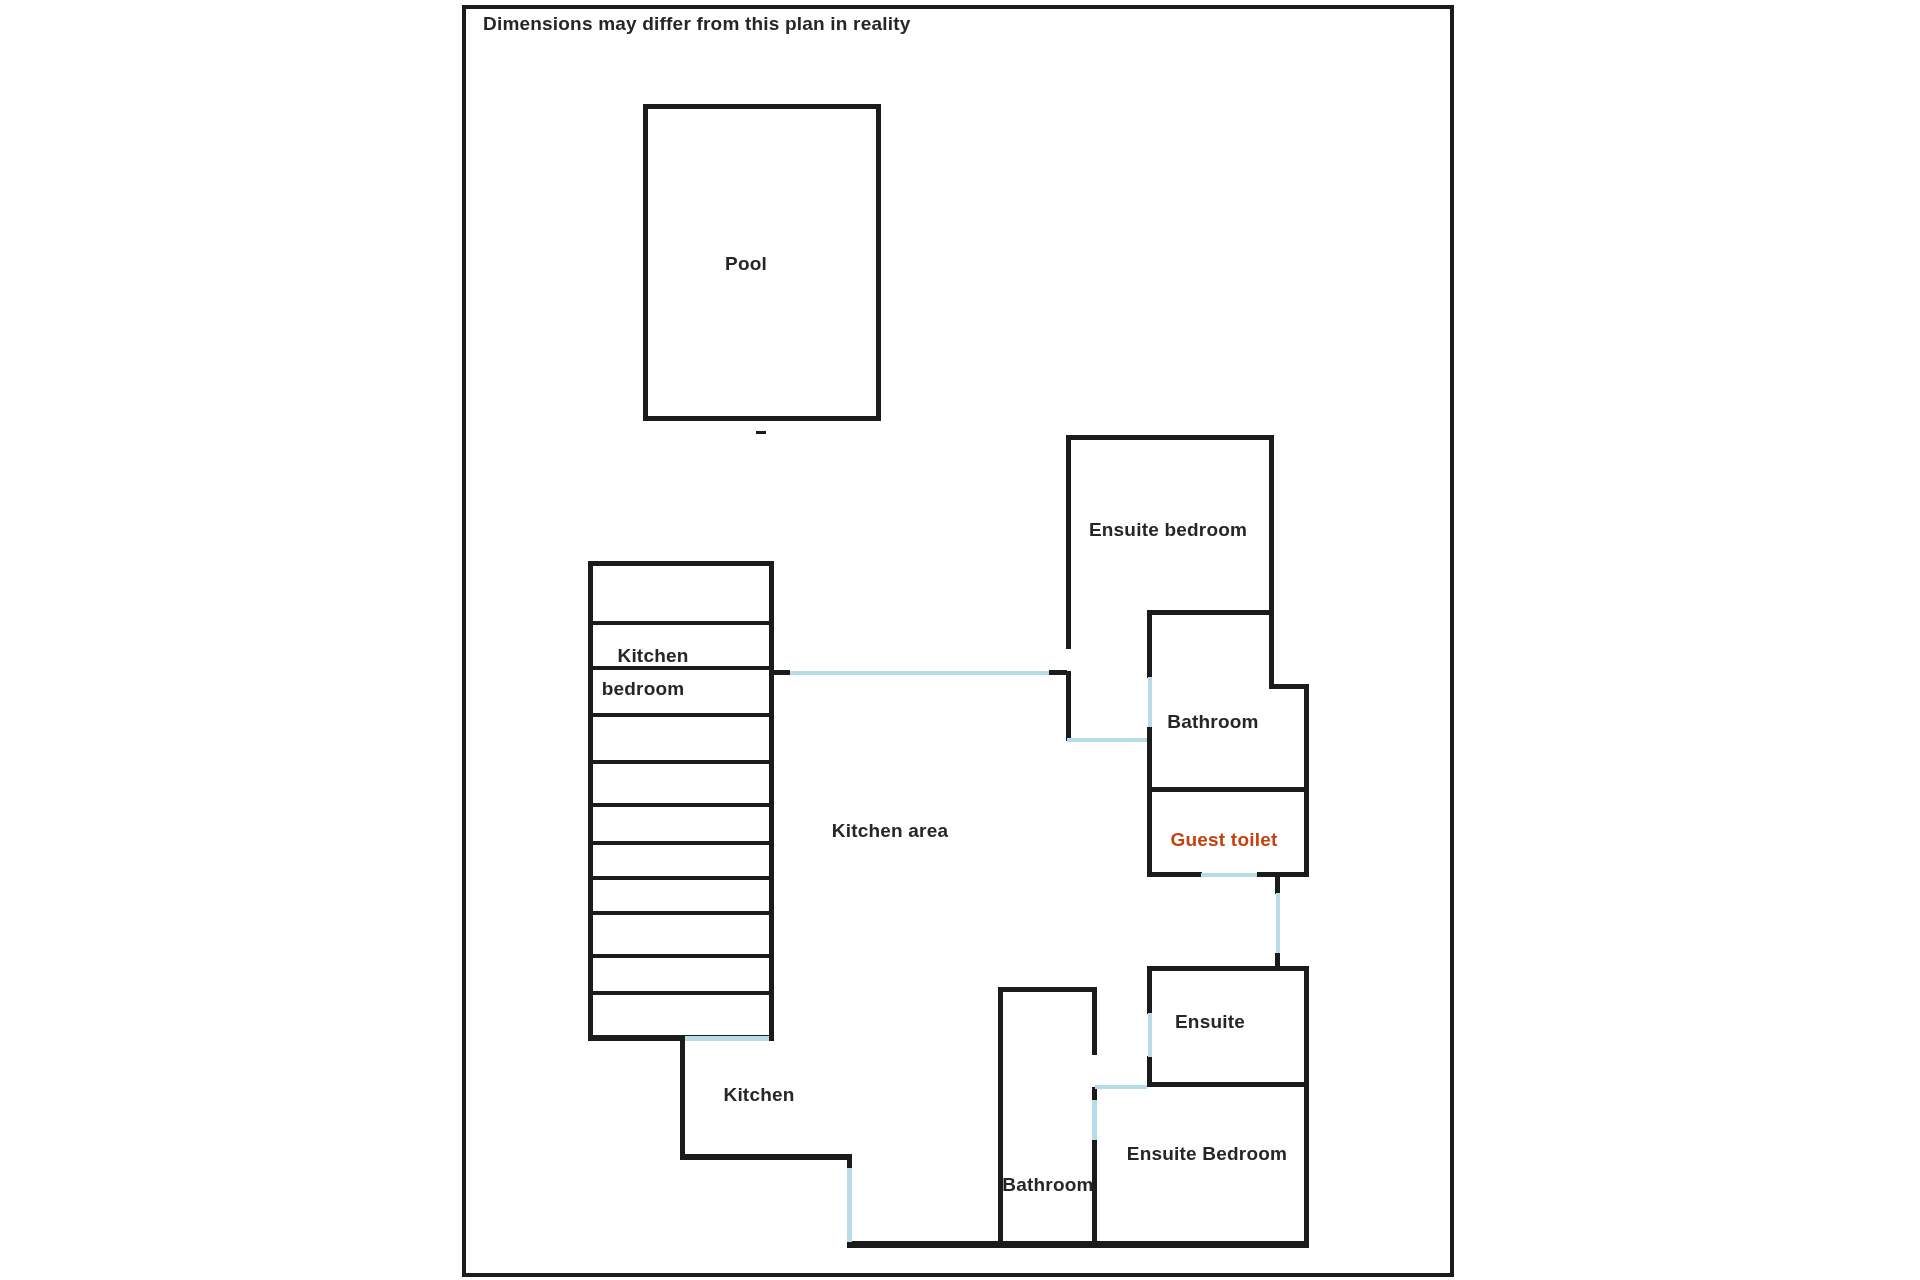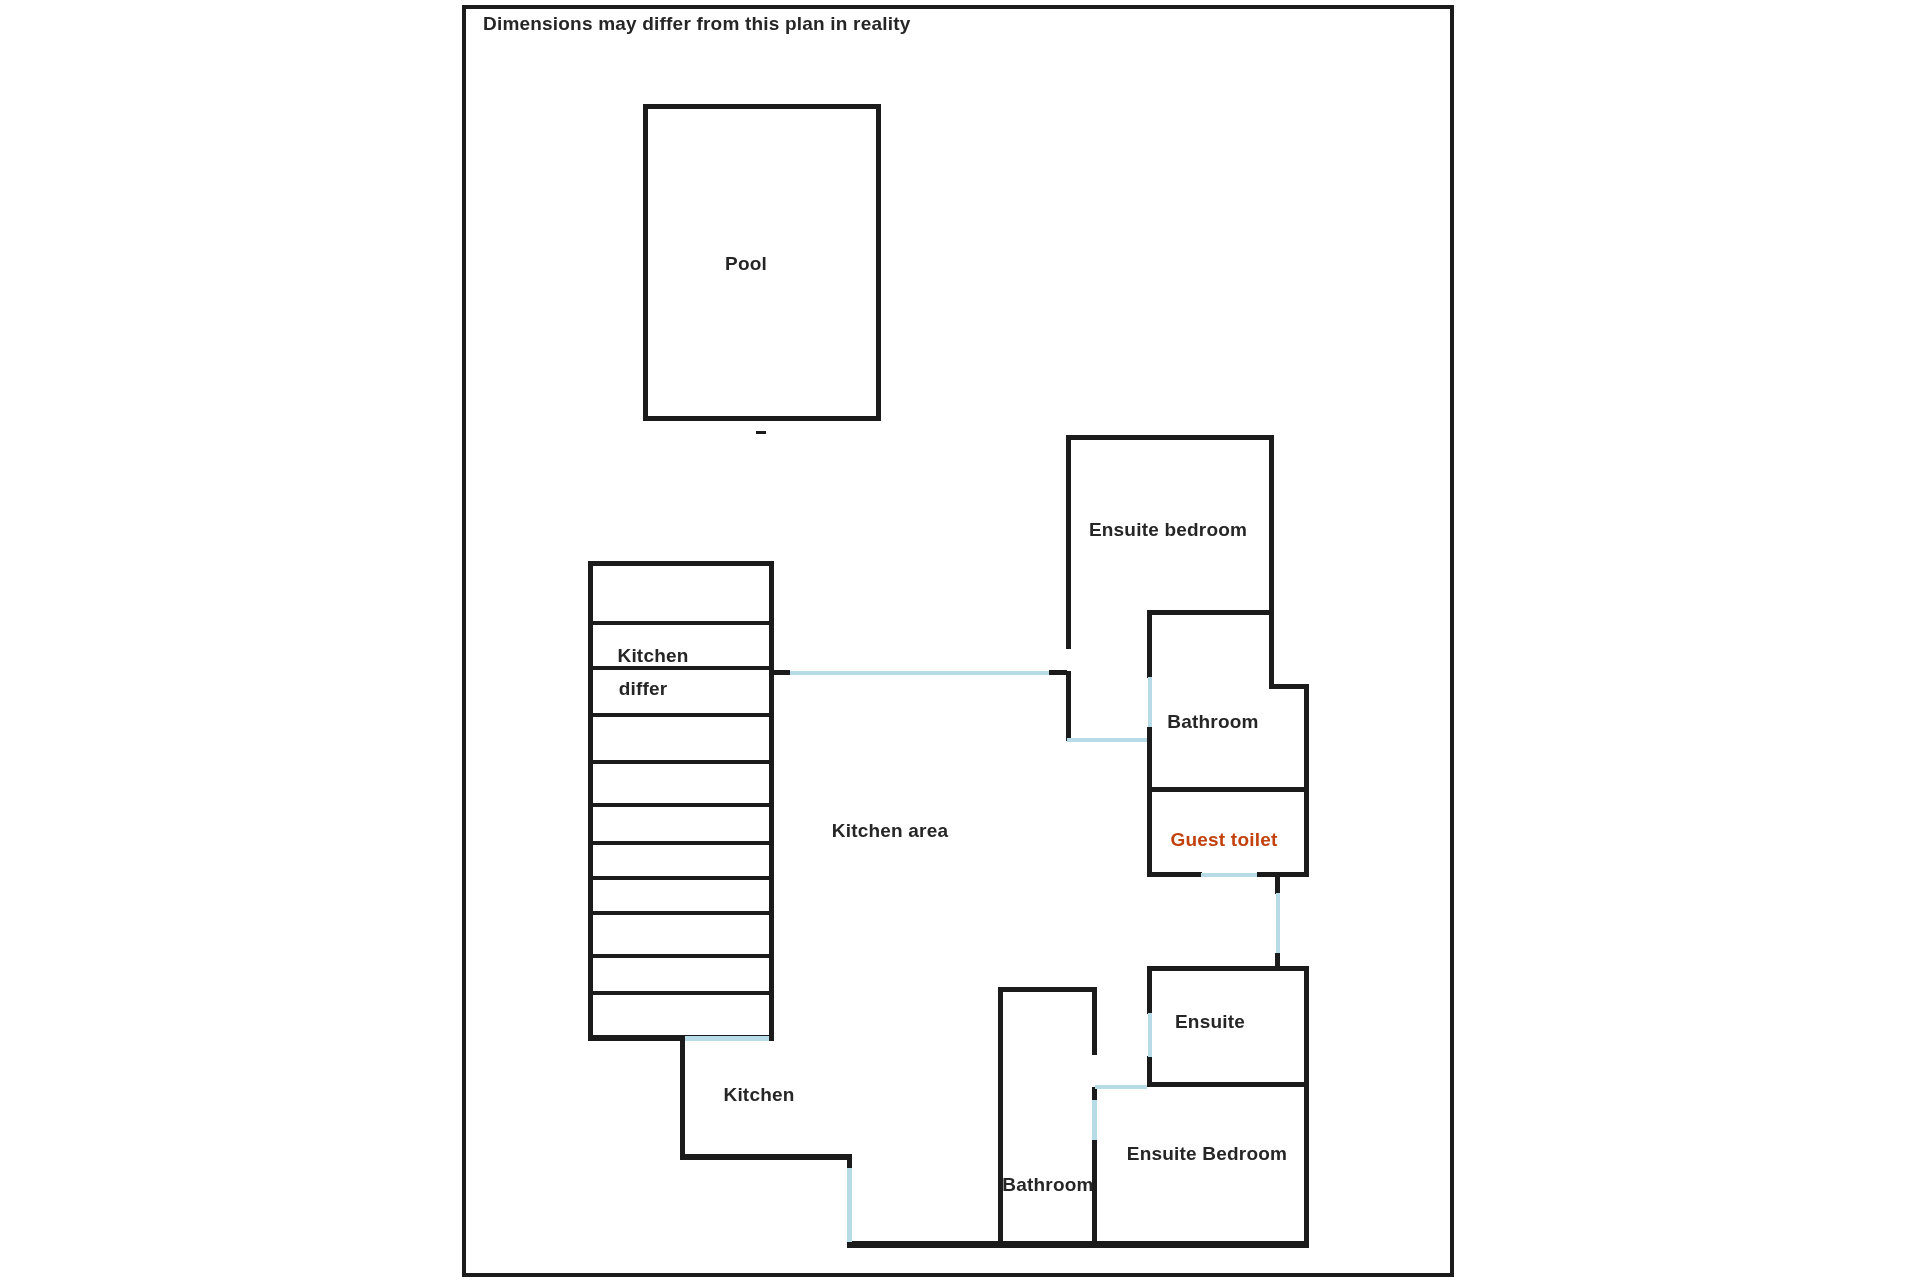"differ" div.room-label { text: differ -> bedroom }
